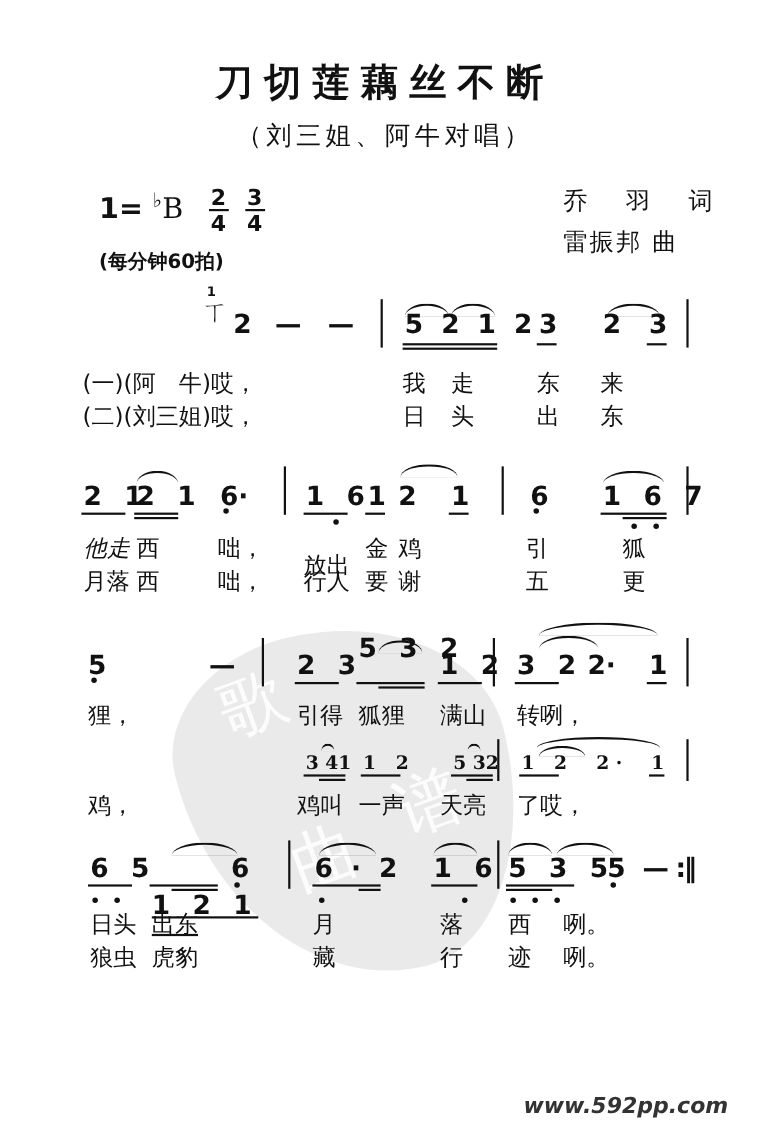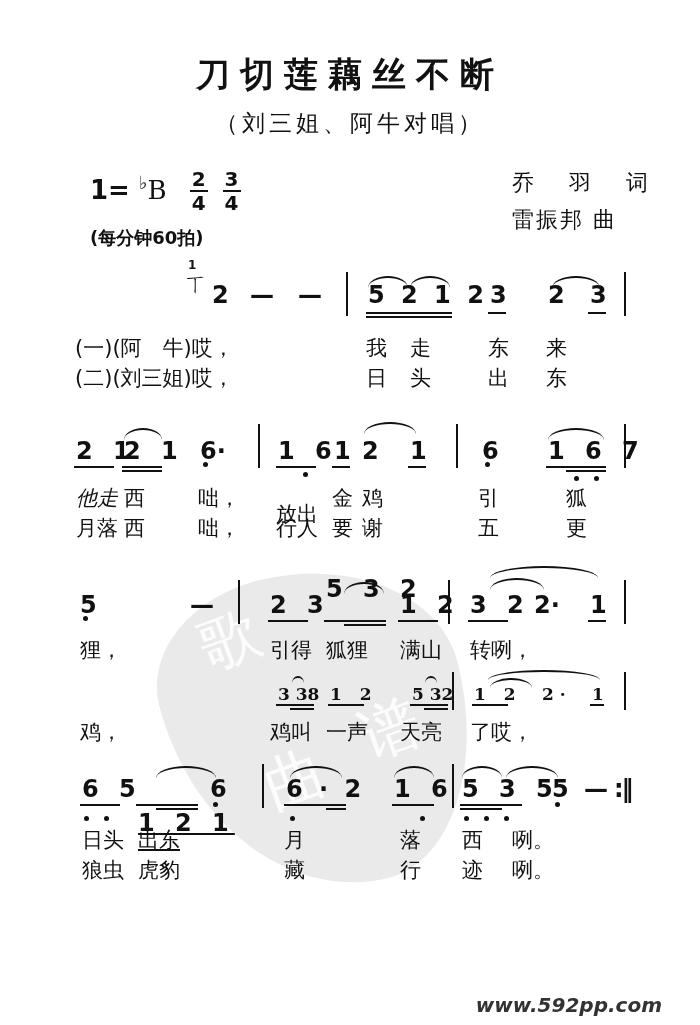"3 38" span.abs { text: 38 -> 41 }
